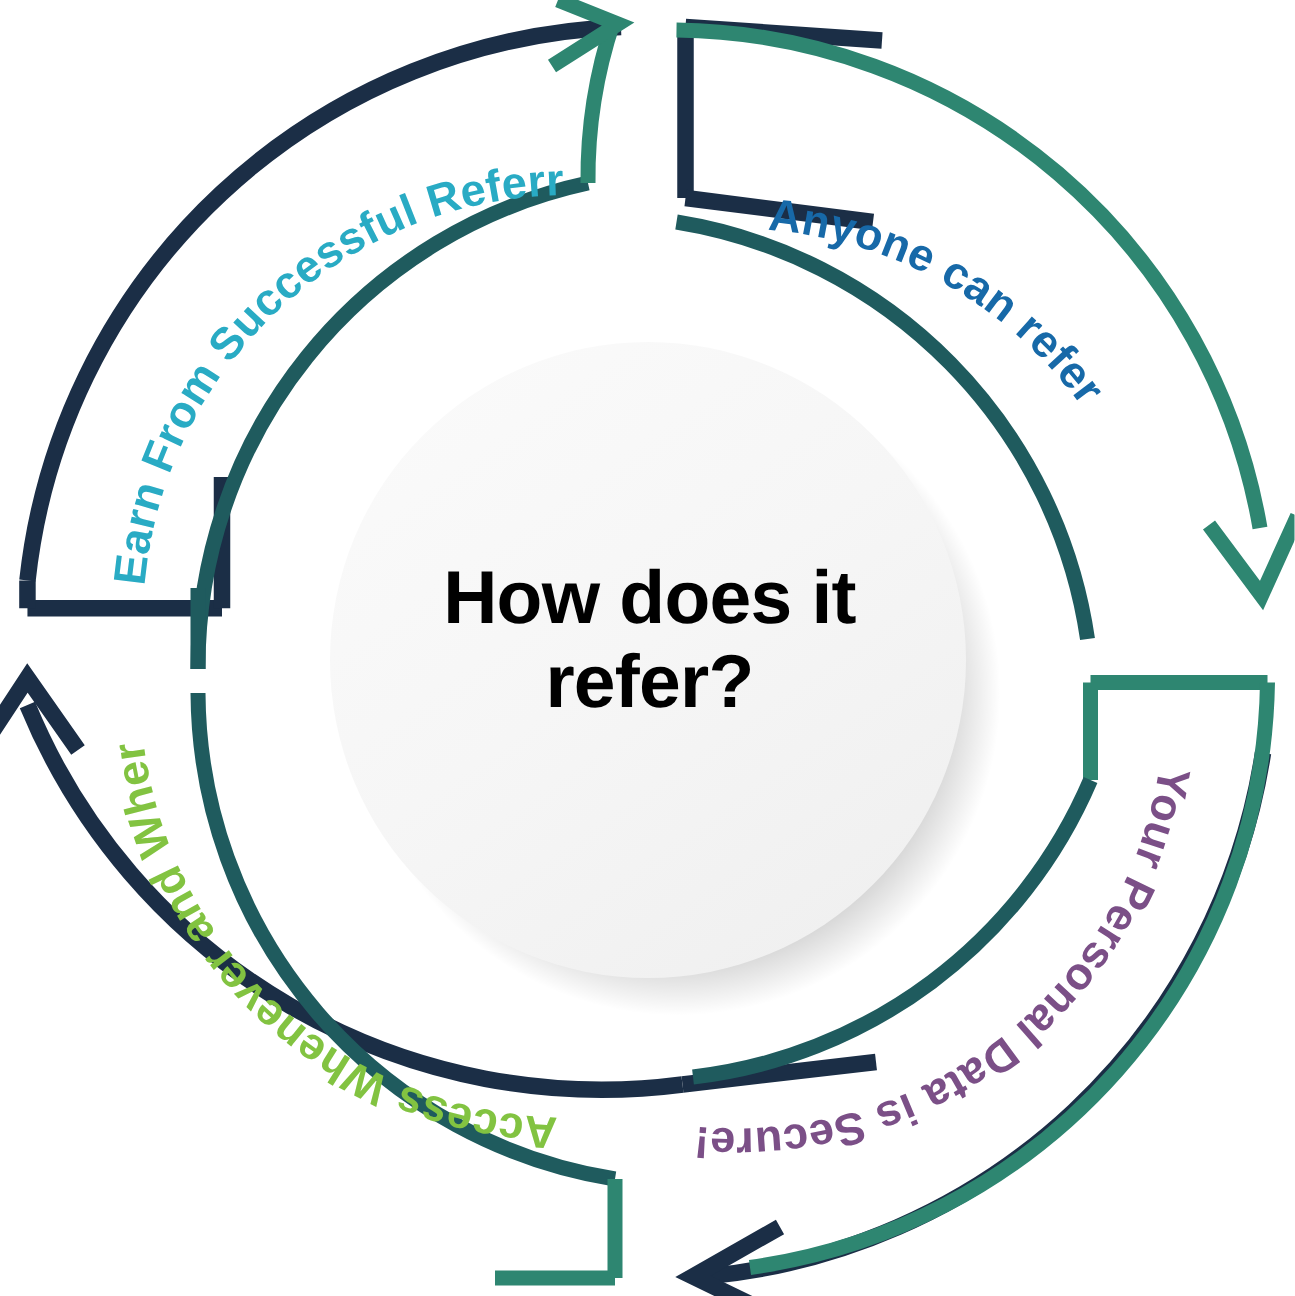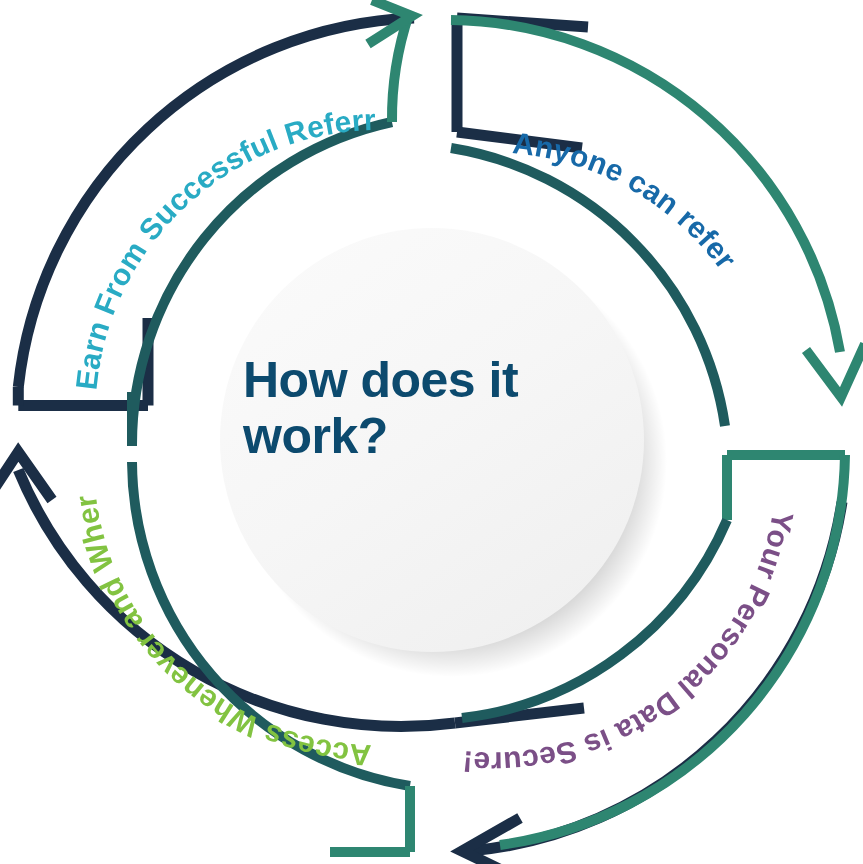"How does it" .center-title { color: #0c4a6e -> #000000; text-align: left -> center; top: 352px -> 370px }
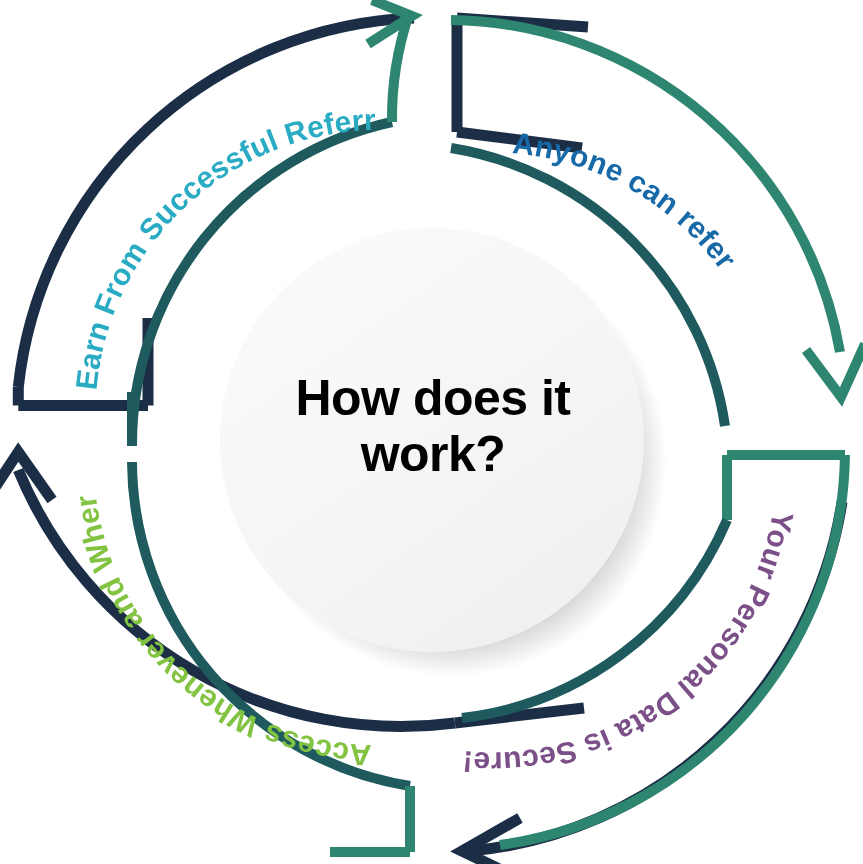"work?" div { text: work -> refer }
